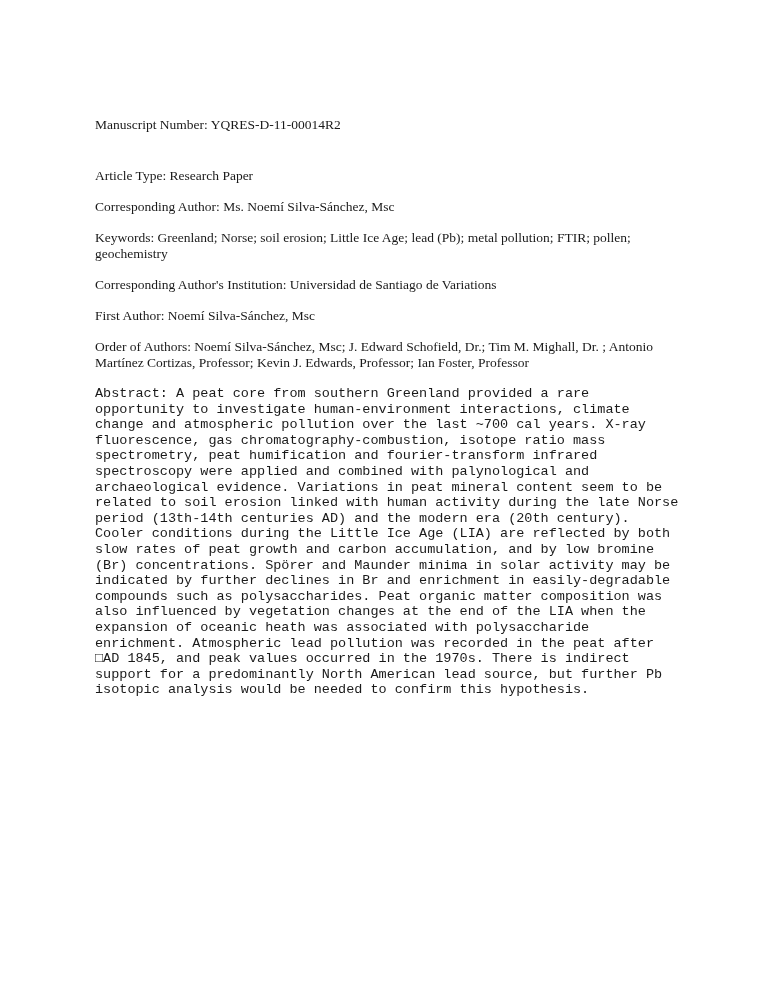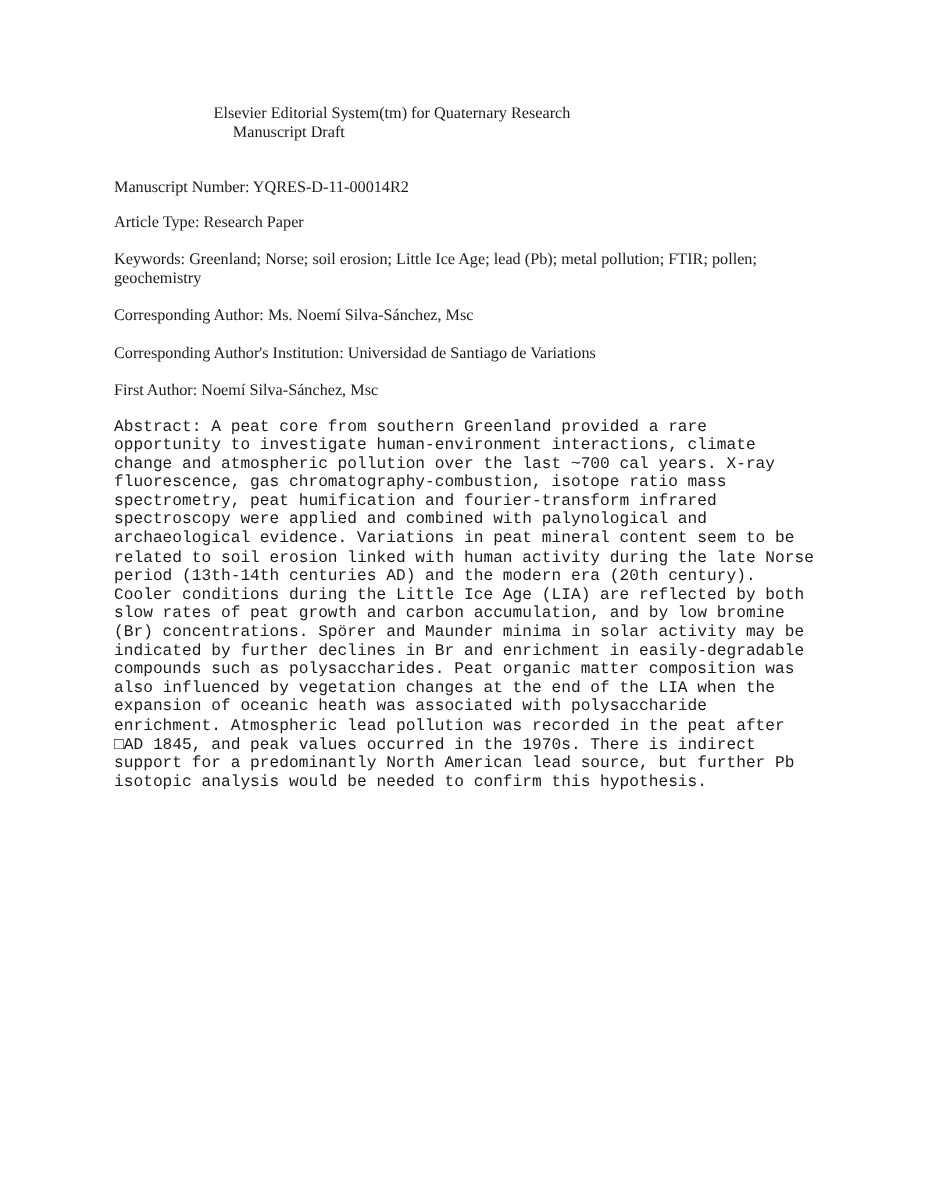"Elsevier Editorial System(tm) for" div.header-block { html: <div> <div>Elsevier Editorial System(tm) for Quaternary Research</div> <div>Manuscript Draft</div> </div> -> none }
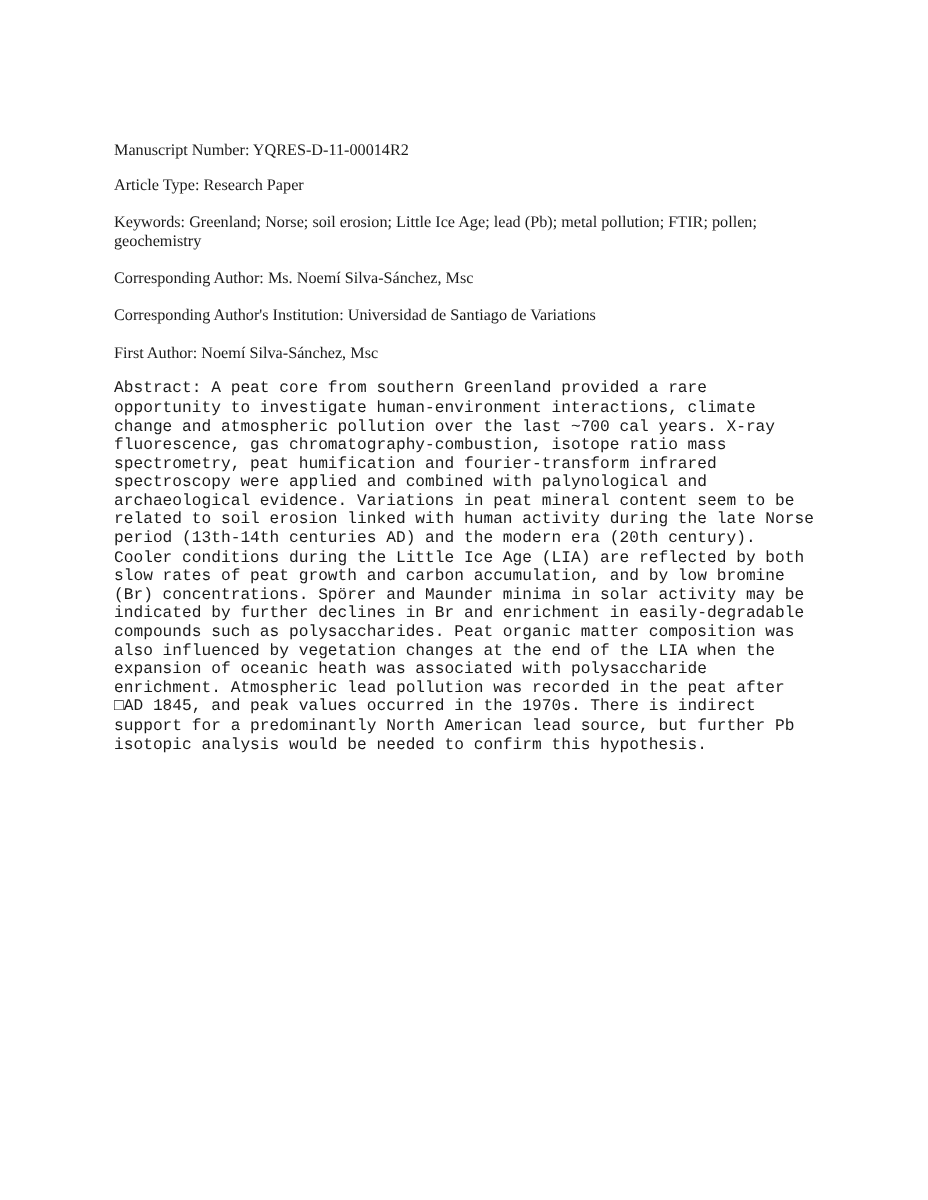"Article Type: Research Paper" p.field.gap-large { margin-top: 13px -> 35px }
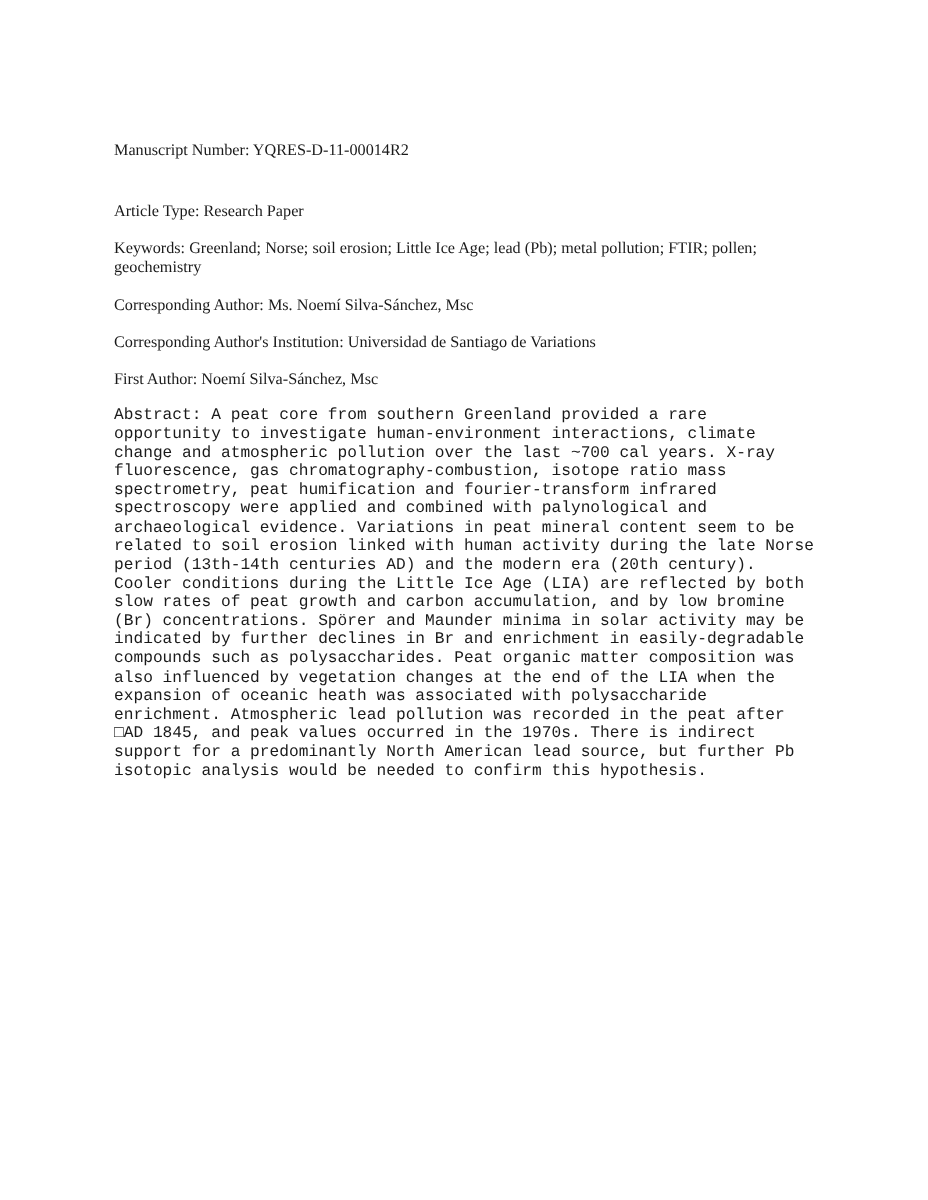"Keywords: Greenland; Norse; soil" p.field { order: before "Corresponding Author: Ms. Noemí" -> after "Corresponding Author: Ms. Noemí" }
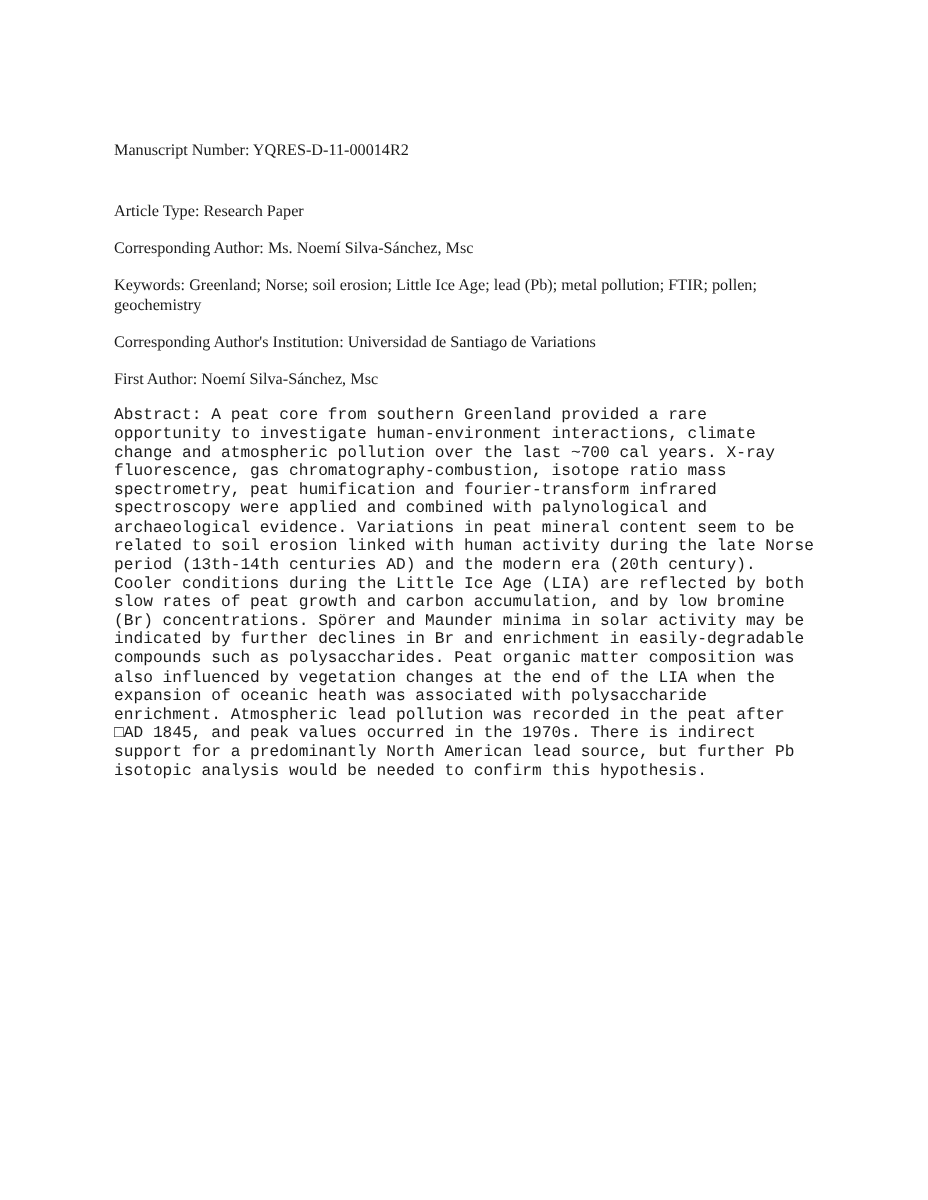"Order of Authors: Noemí Silva-Sánchez," p.field { html: none -> <p>Order of Authors: Noemí Silva-Sánchez, Msc; J. Edward Schofield, Dr.; Tim M. Mighall, Dr. ; Antonio Martínez Cortizas, Professor; Kevin J. Edwards, Professor; Ian Foster, Professor</p> }
